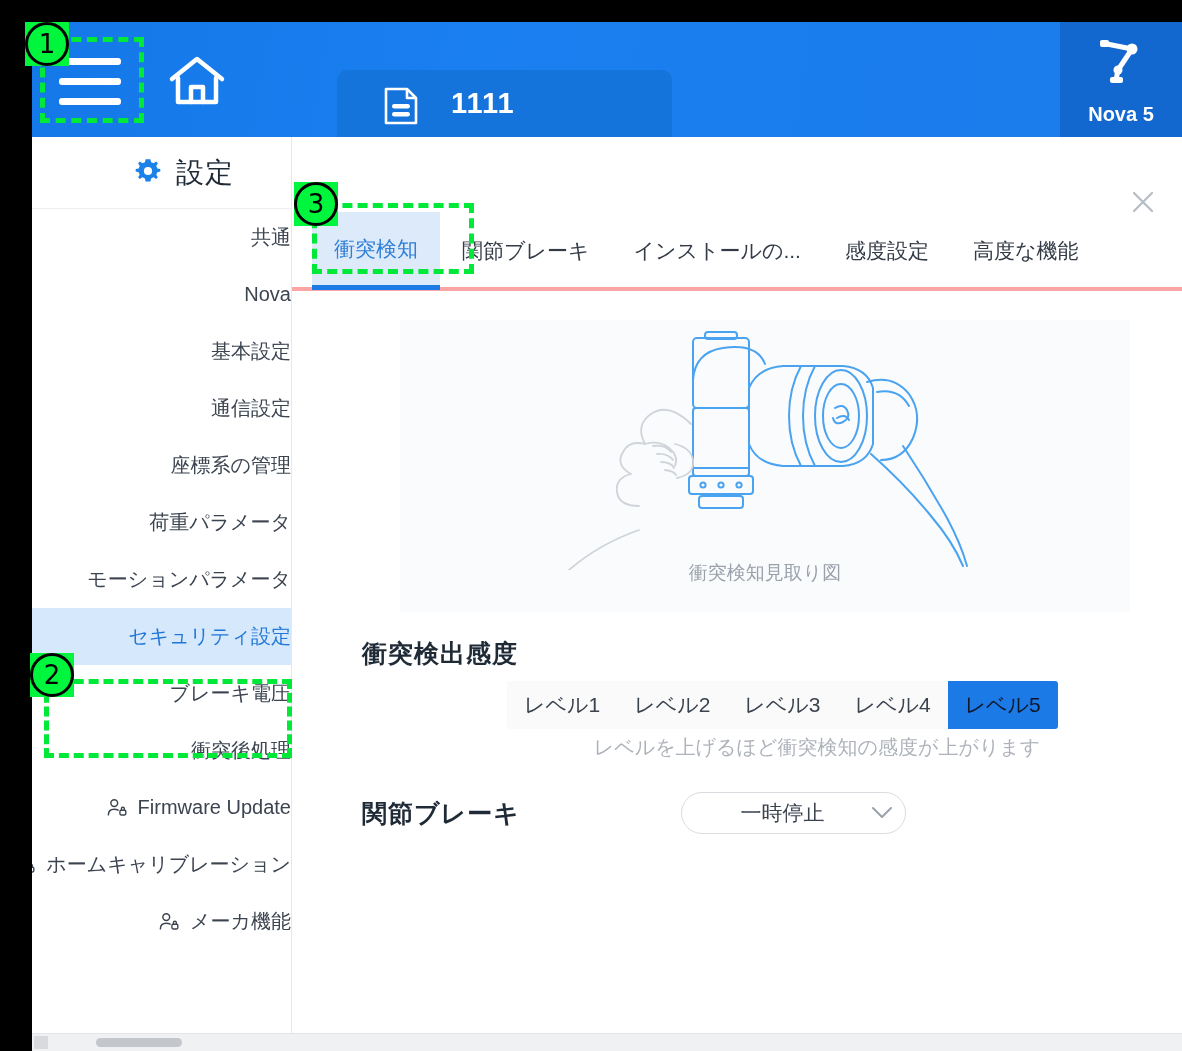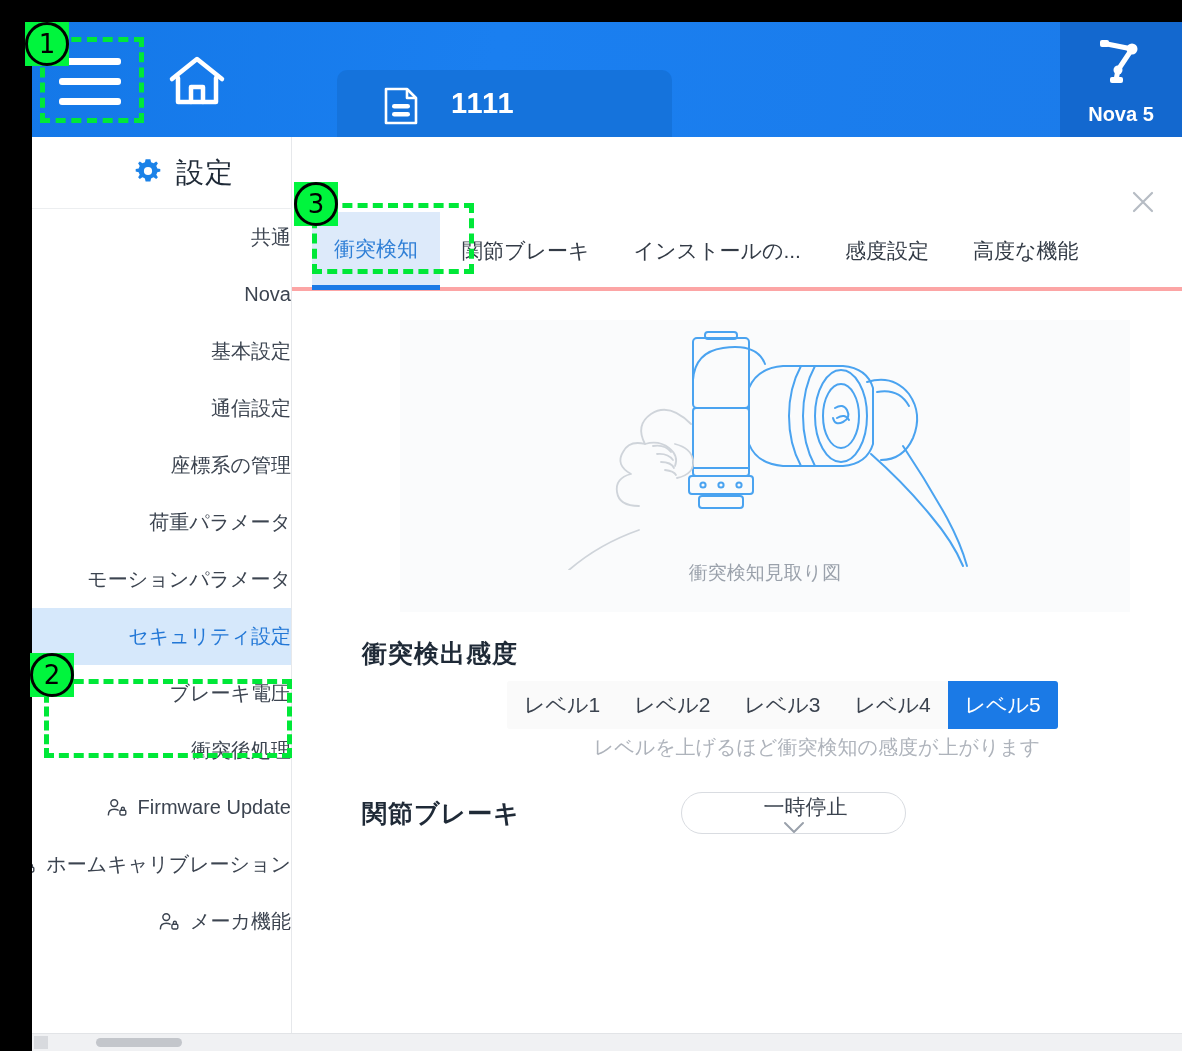"レベル5" .level-btn.selected { color: #ffffff -> #0f172a }
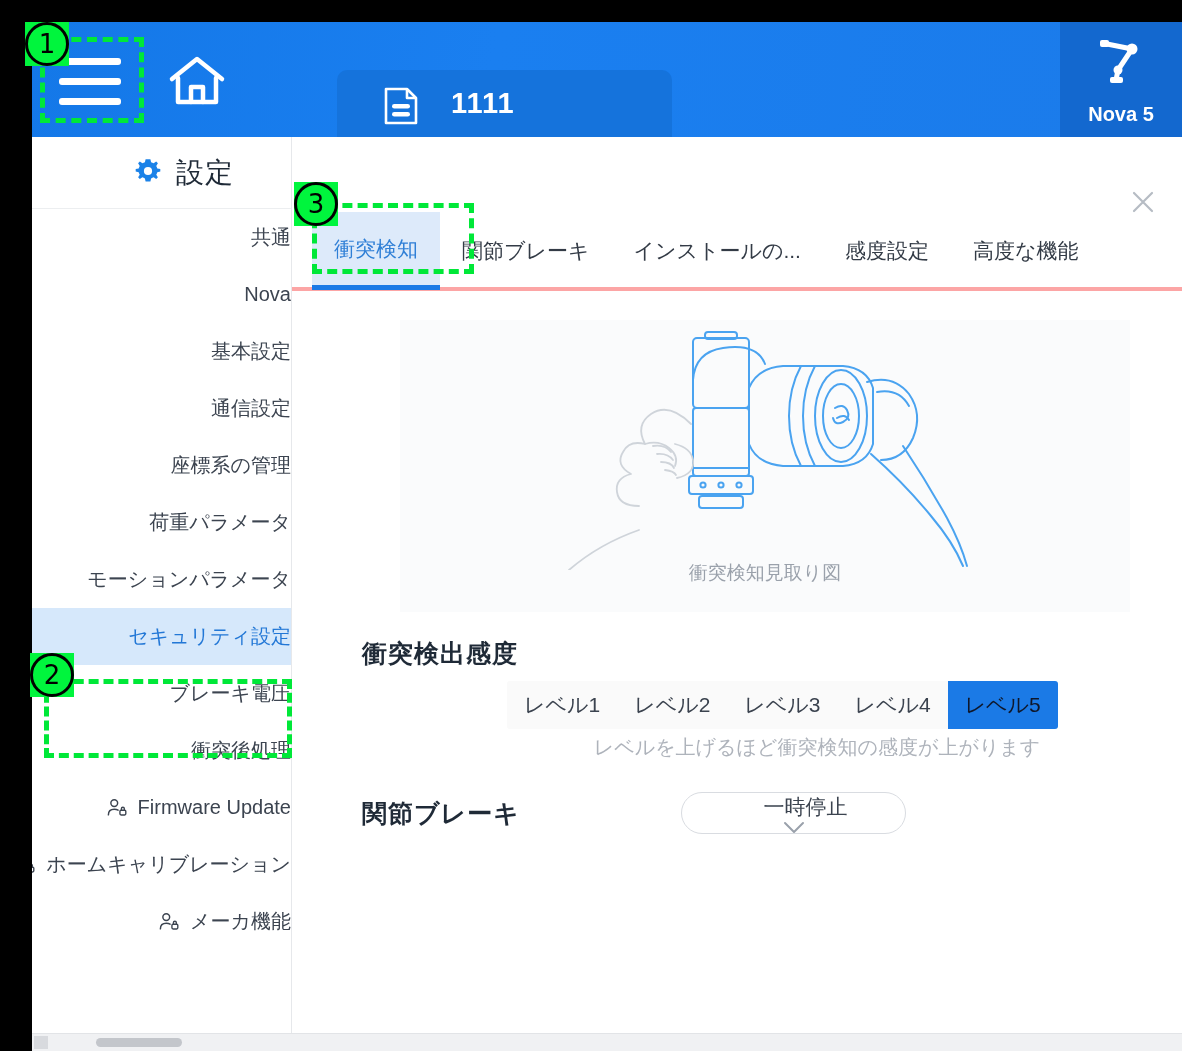"一時停止" #post-select { flex-direction: column -> none }
